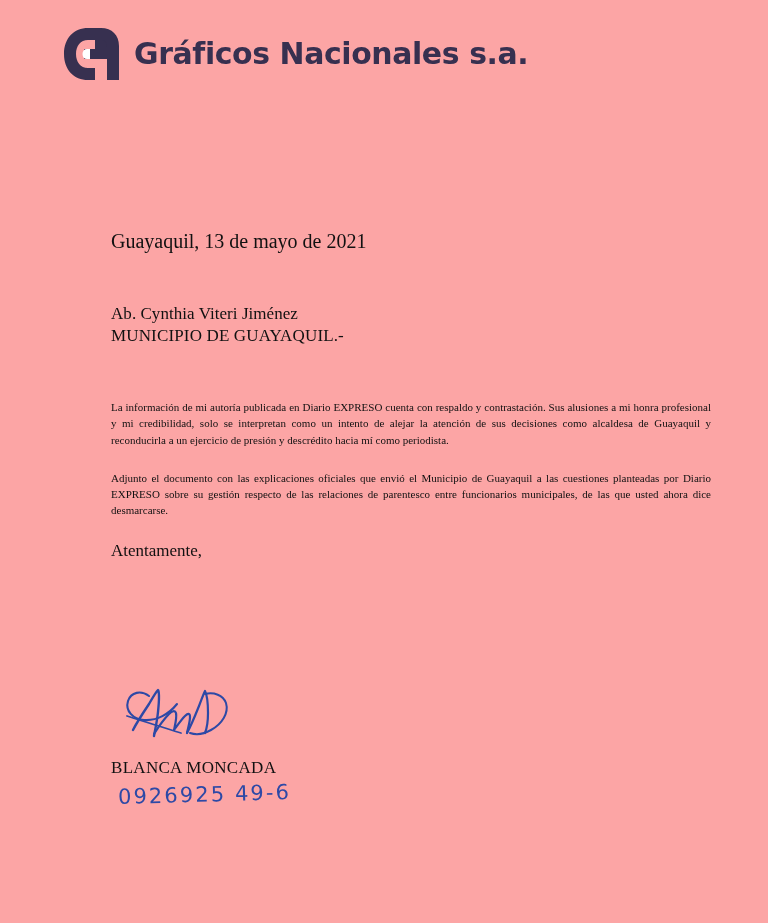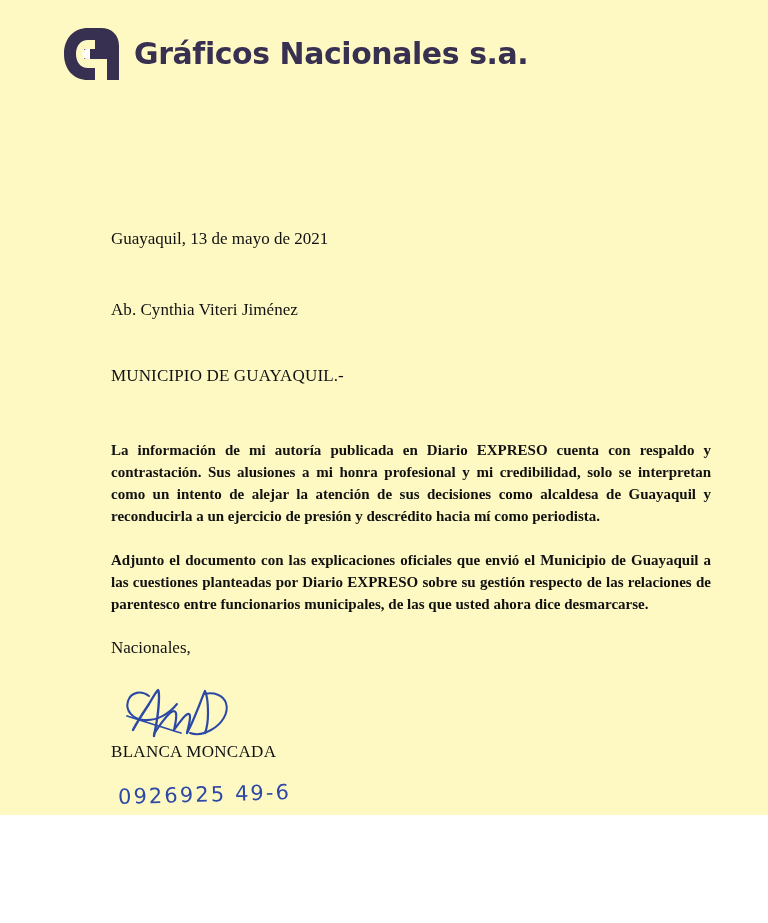"Gráficos Nacionales s.a." .page { background: #fef9c3 -> #fca5a5; height: 815px -> 923px }
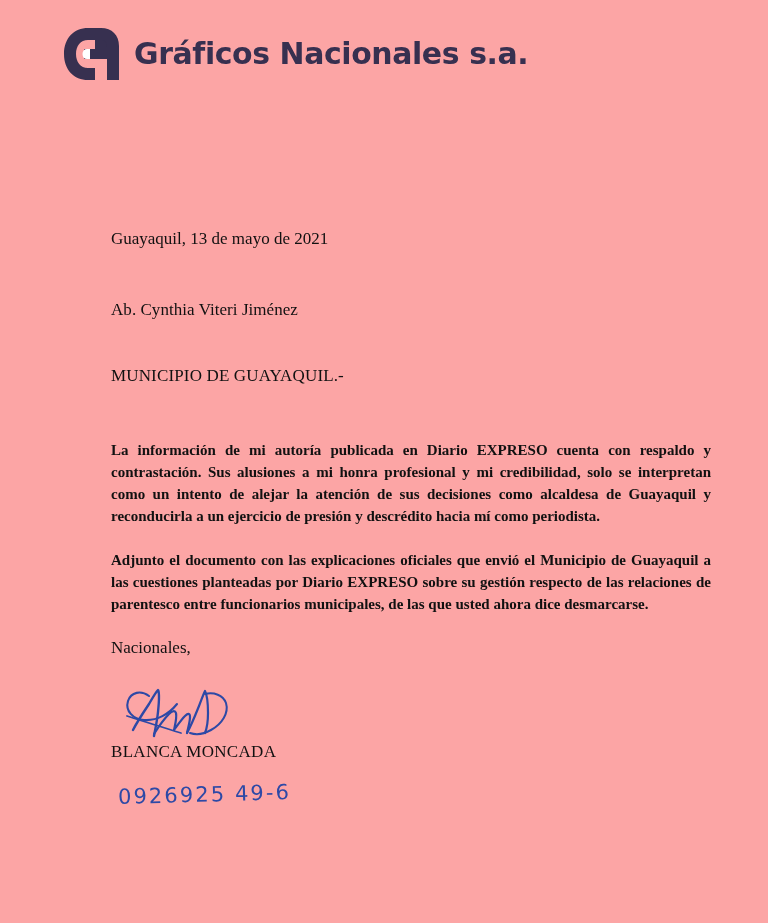"Guayaquil, 13 de mayo de" .date-line { font-size: 17px -> 20px }
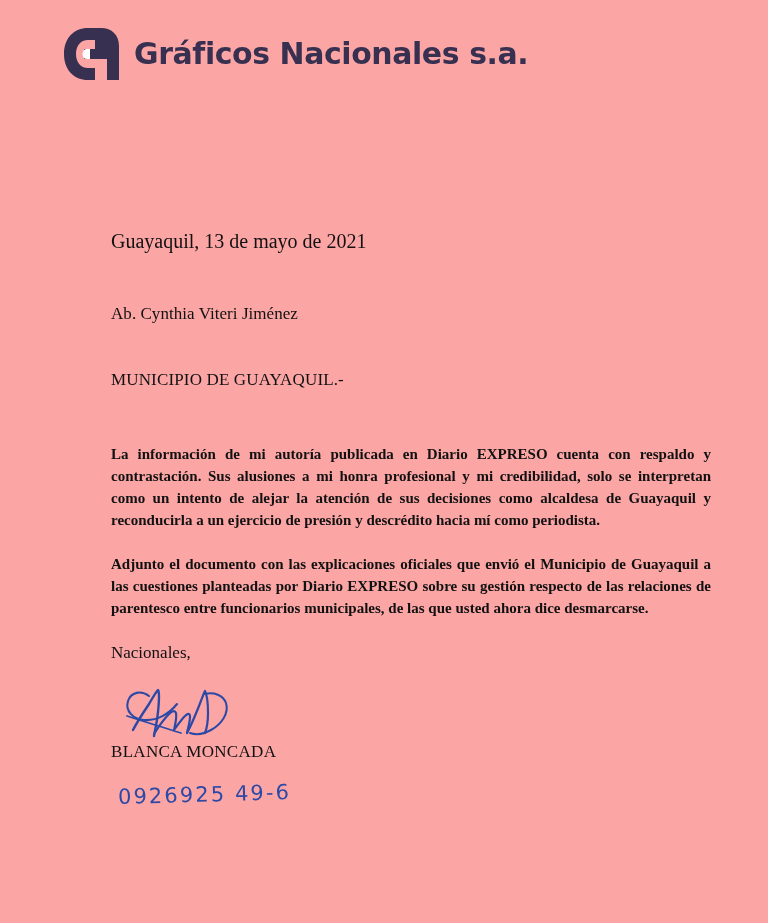"Ab. Cynthia Viteri Jiménez" .recipient div { margin-top: 44px -> none }
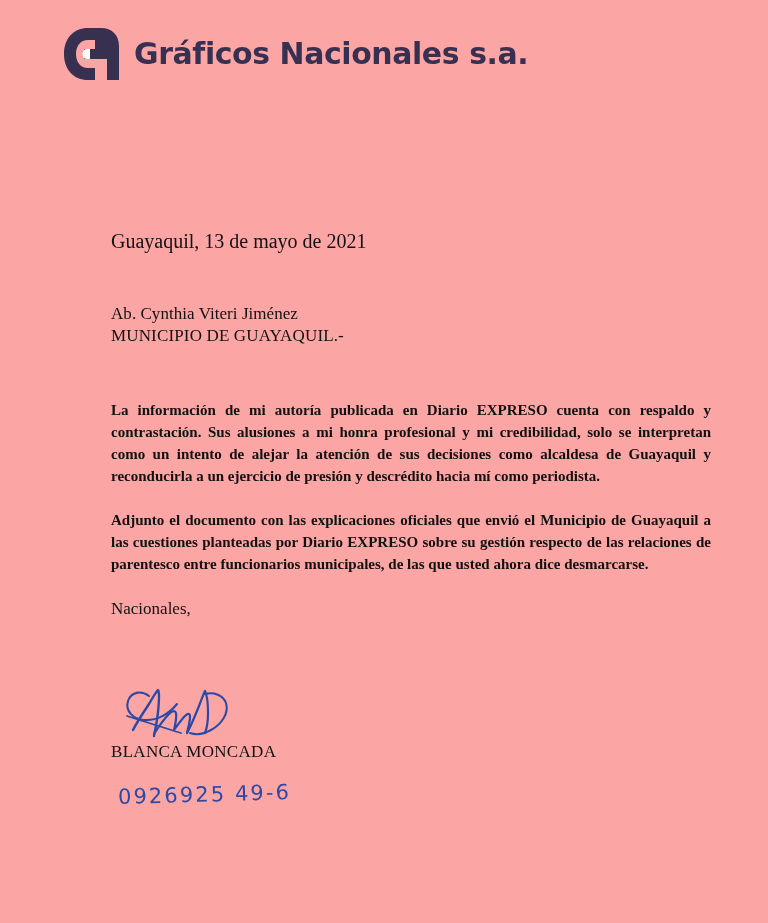"La información de mi autoría" .para { font-size: 15px -> 11px; font-weight: bold -> none }
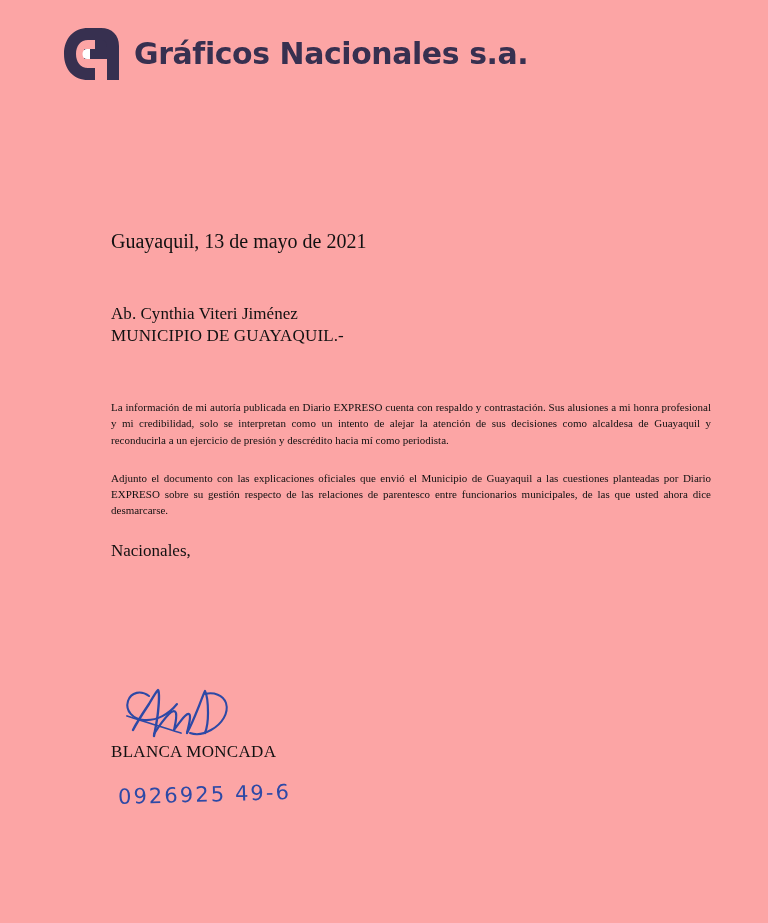"Nacionales," p.closing { text: Nacionales -> Atentamente }
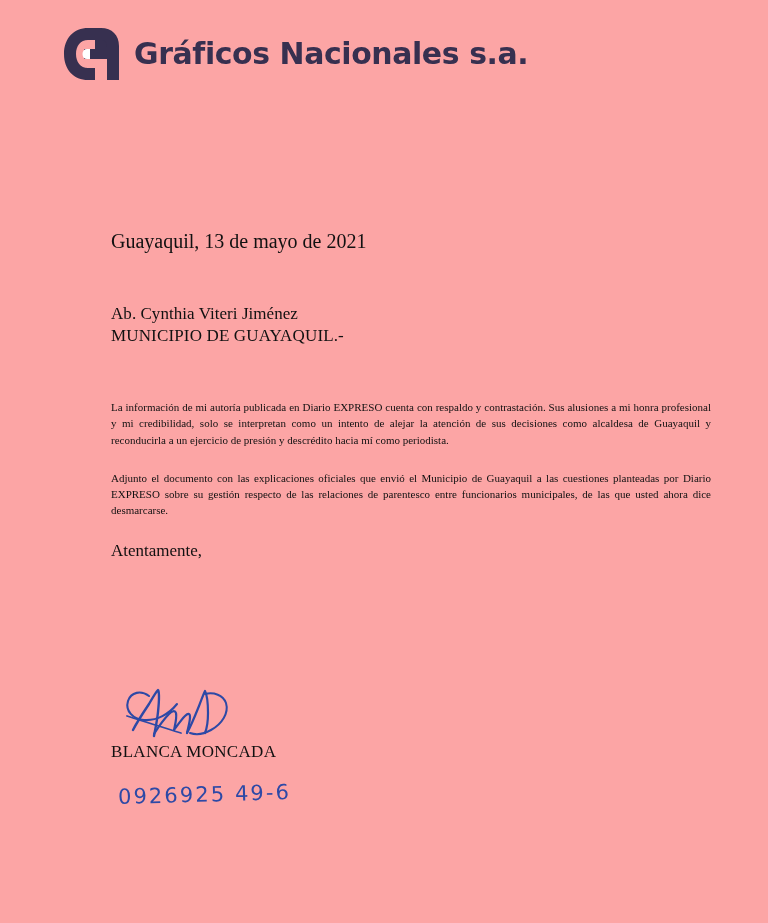"BLANCA MONCADA" .signer div { margin-top: none -> 16px }
